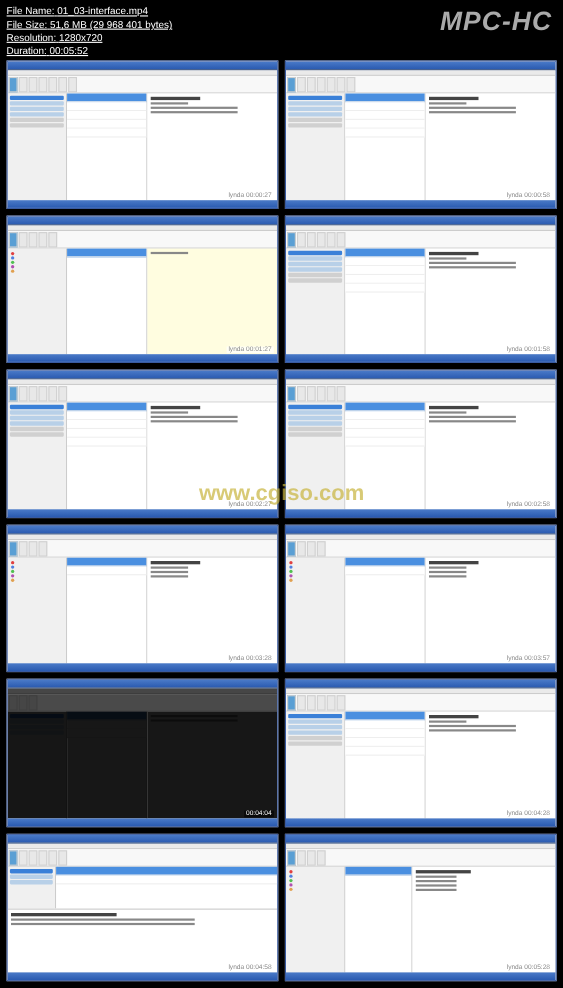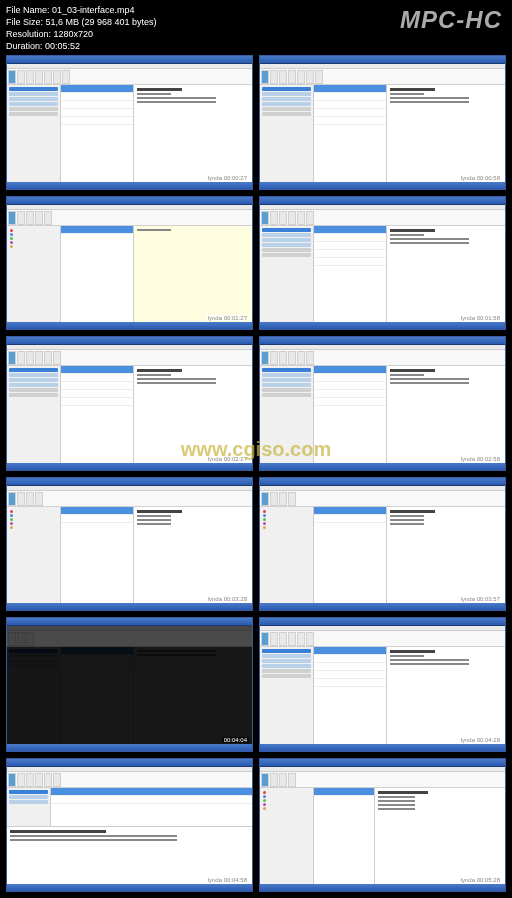"File Name: 01_03-interface.mp4" .file-info { text-decoration: none -> underline }
